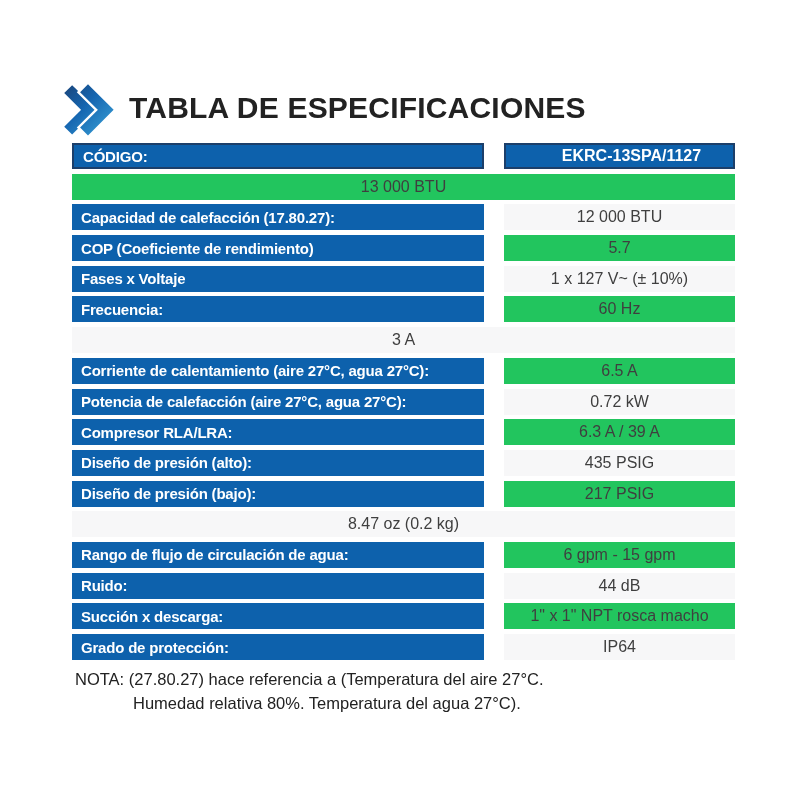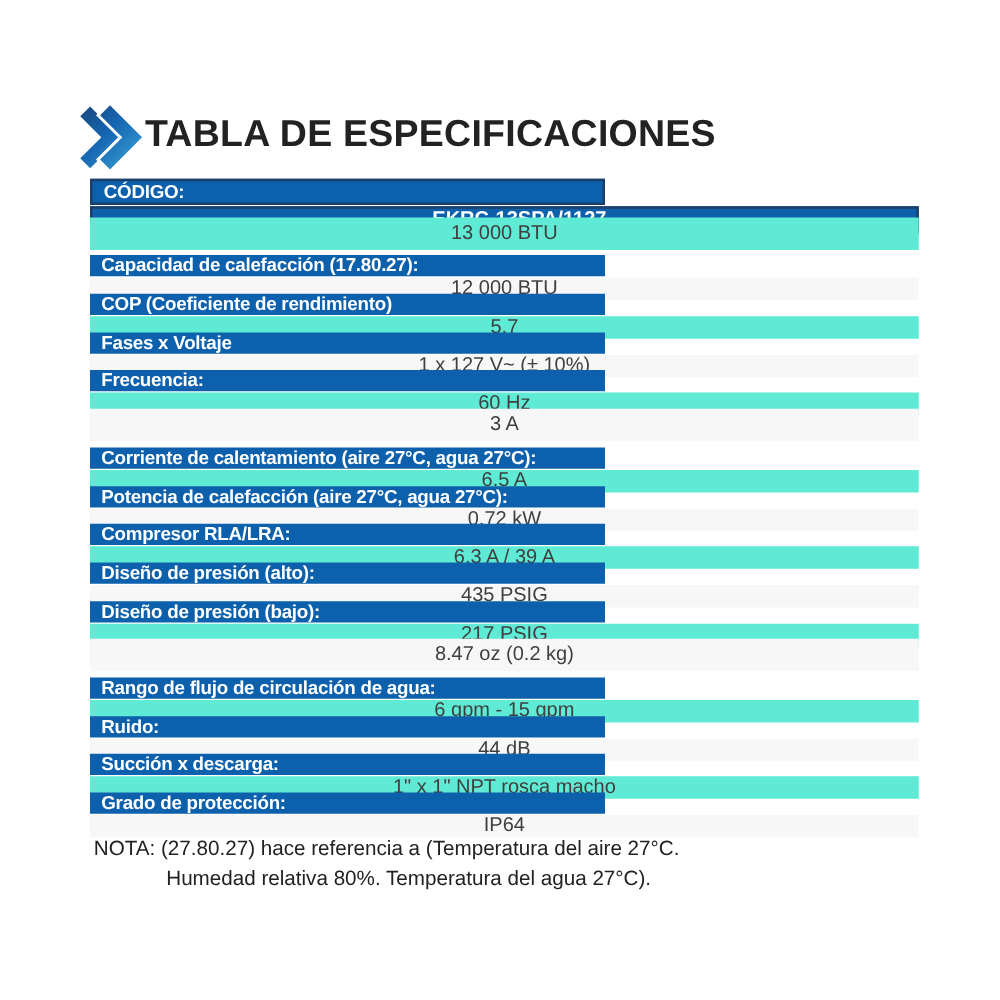"TABLA DE ESPECIFICACIONES" .header { gap: none -> 13px }
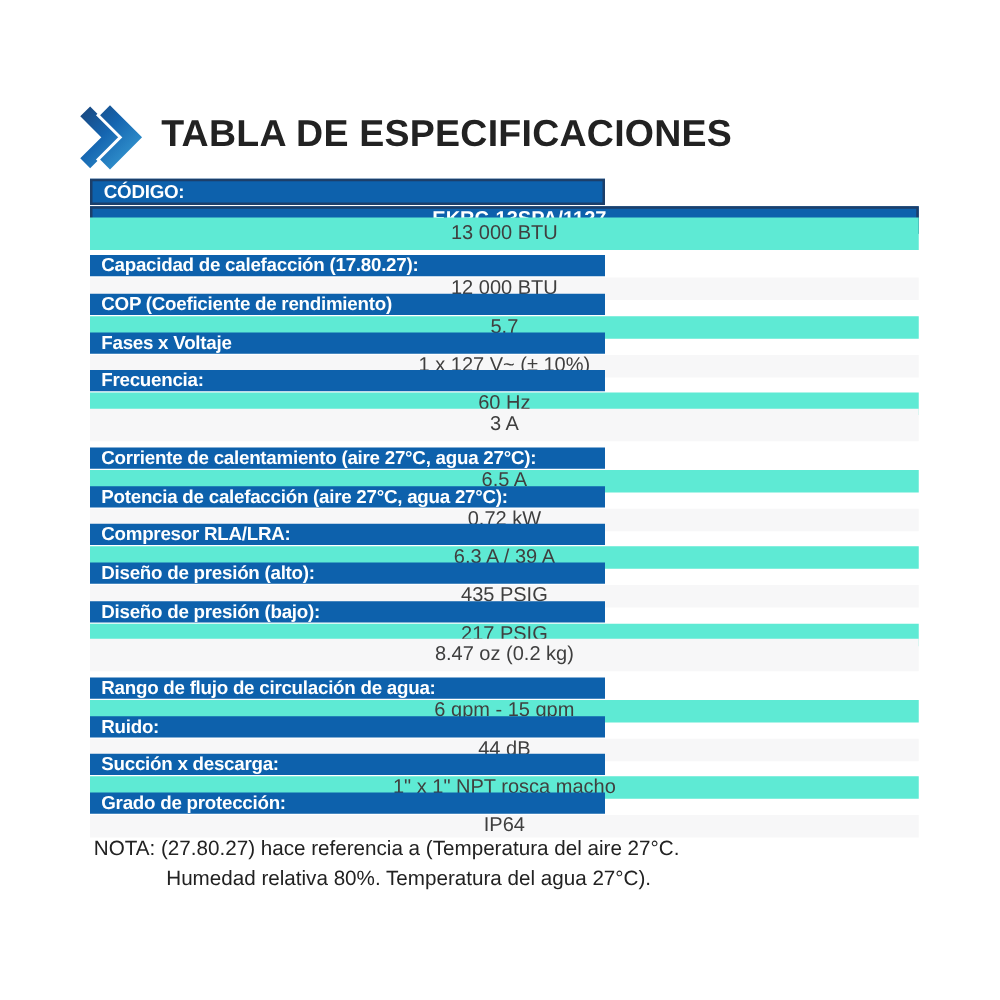"CÓDIGO:" .spec-row { flex-direction: column -> none; gap: 1px -> 20px }
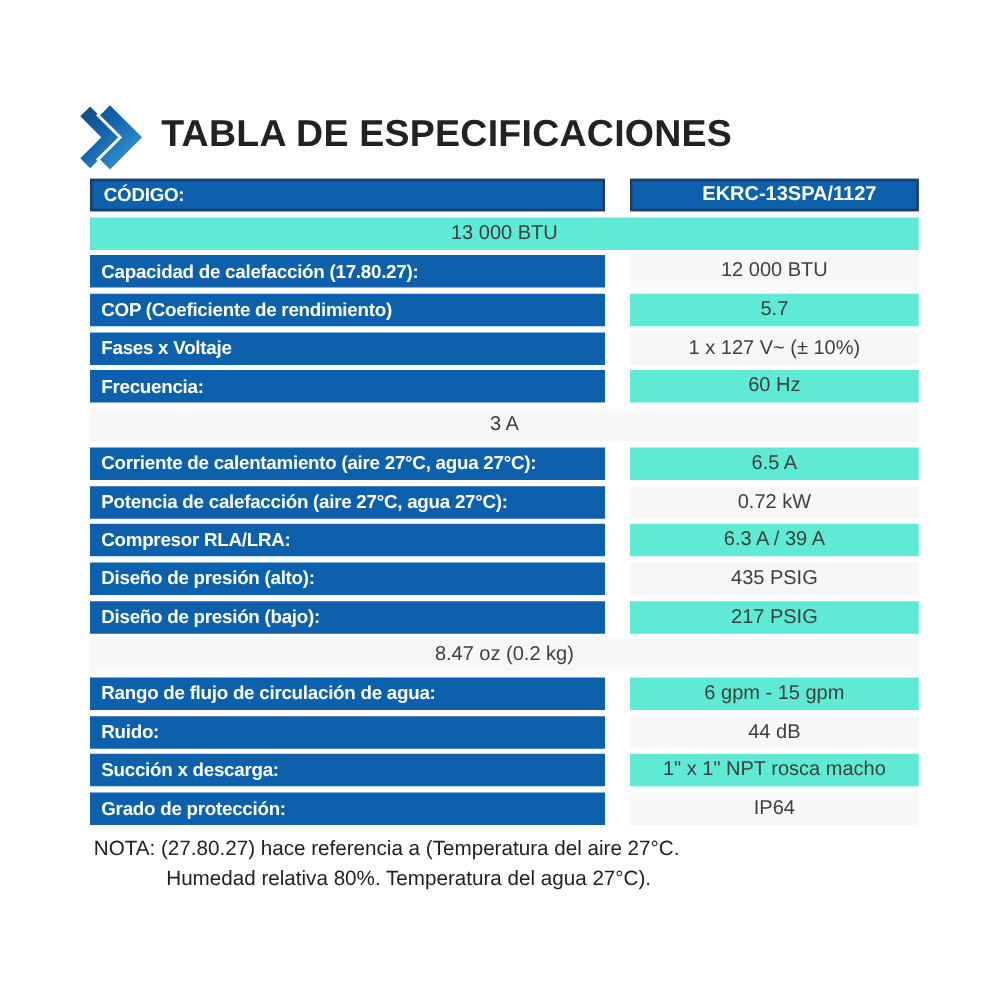"13 000 BTU" .spec-row.alt .spec-value { background: #5eead4 -> #22c55e }
